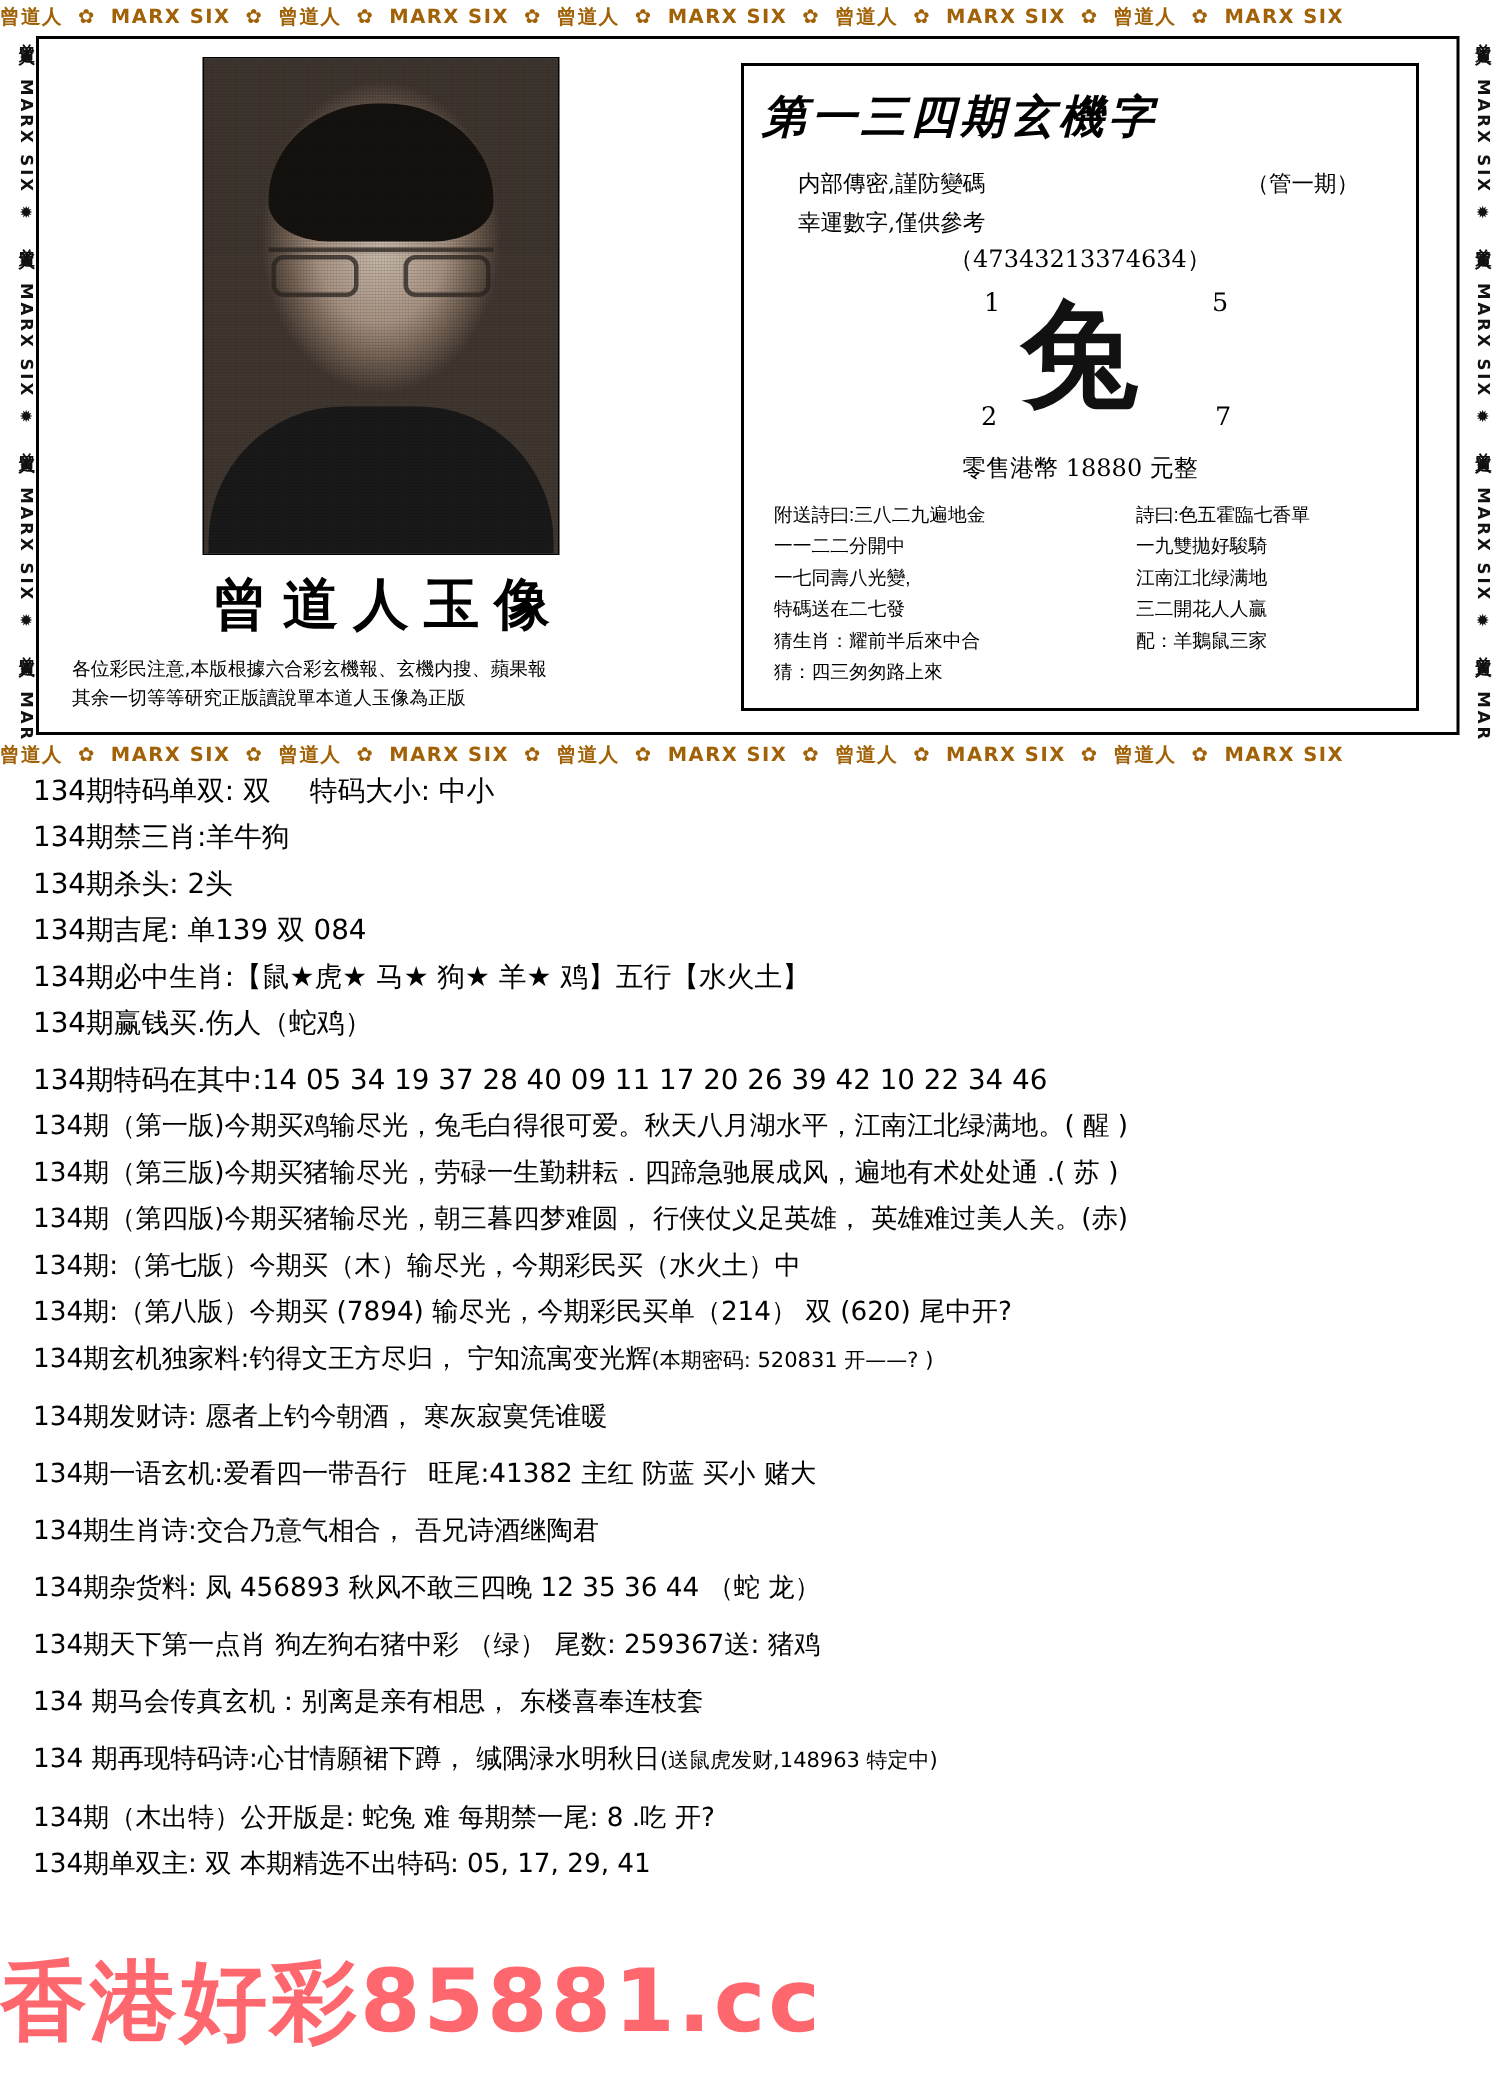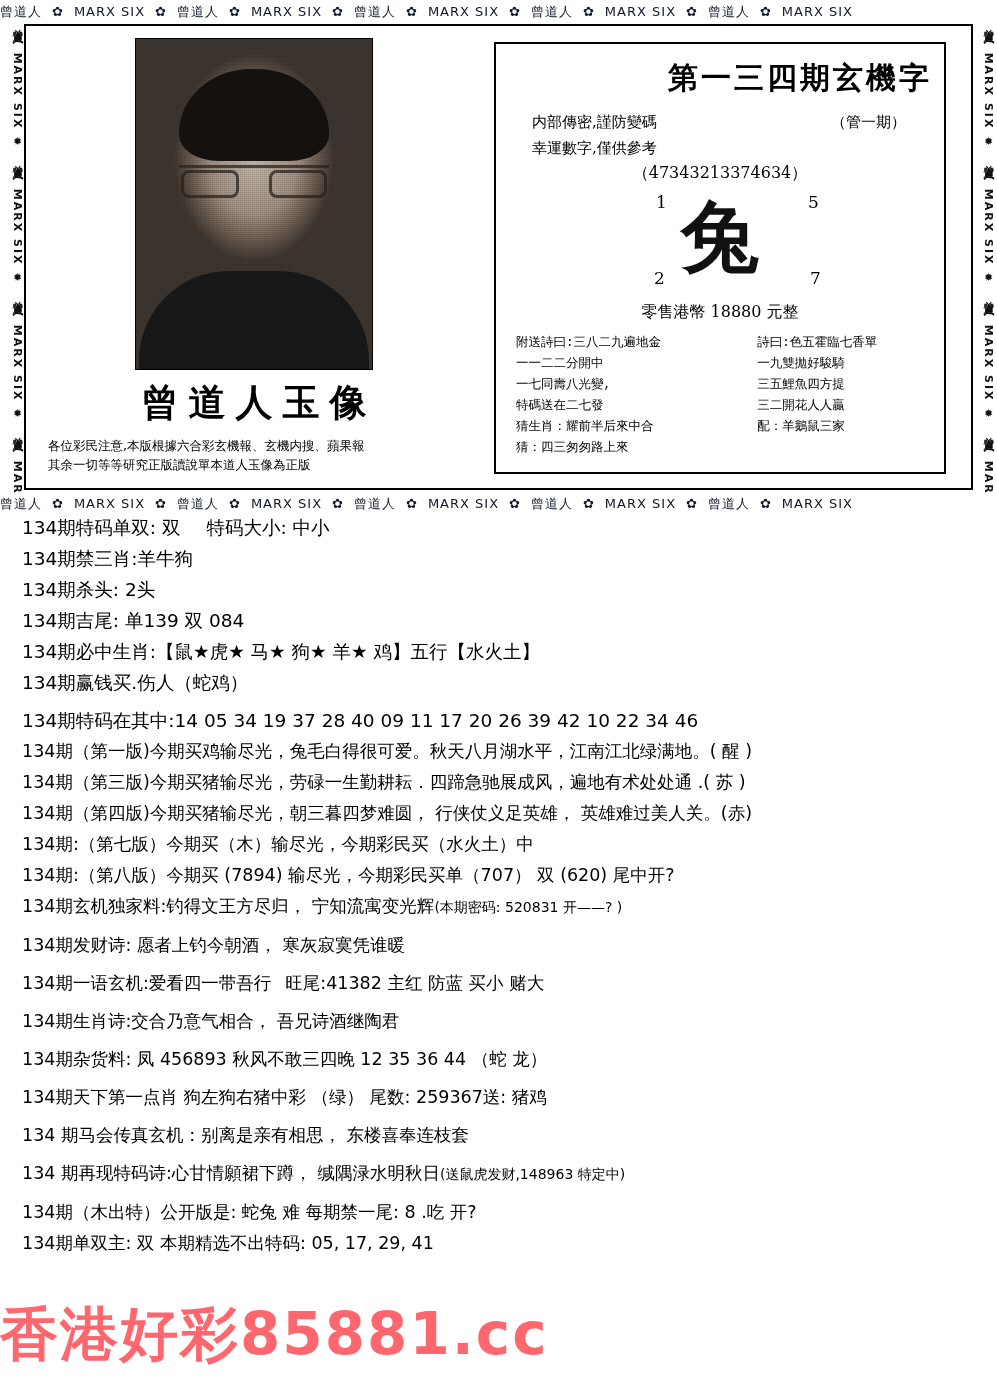"曾道人 ✿ MARX SIX ✿" .banner-strip { color: #0f172a -> #a16207; font-weight: normal -> bold }
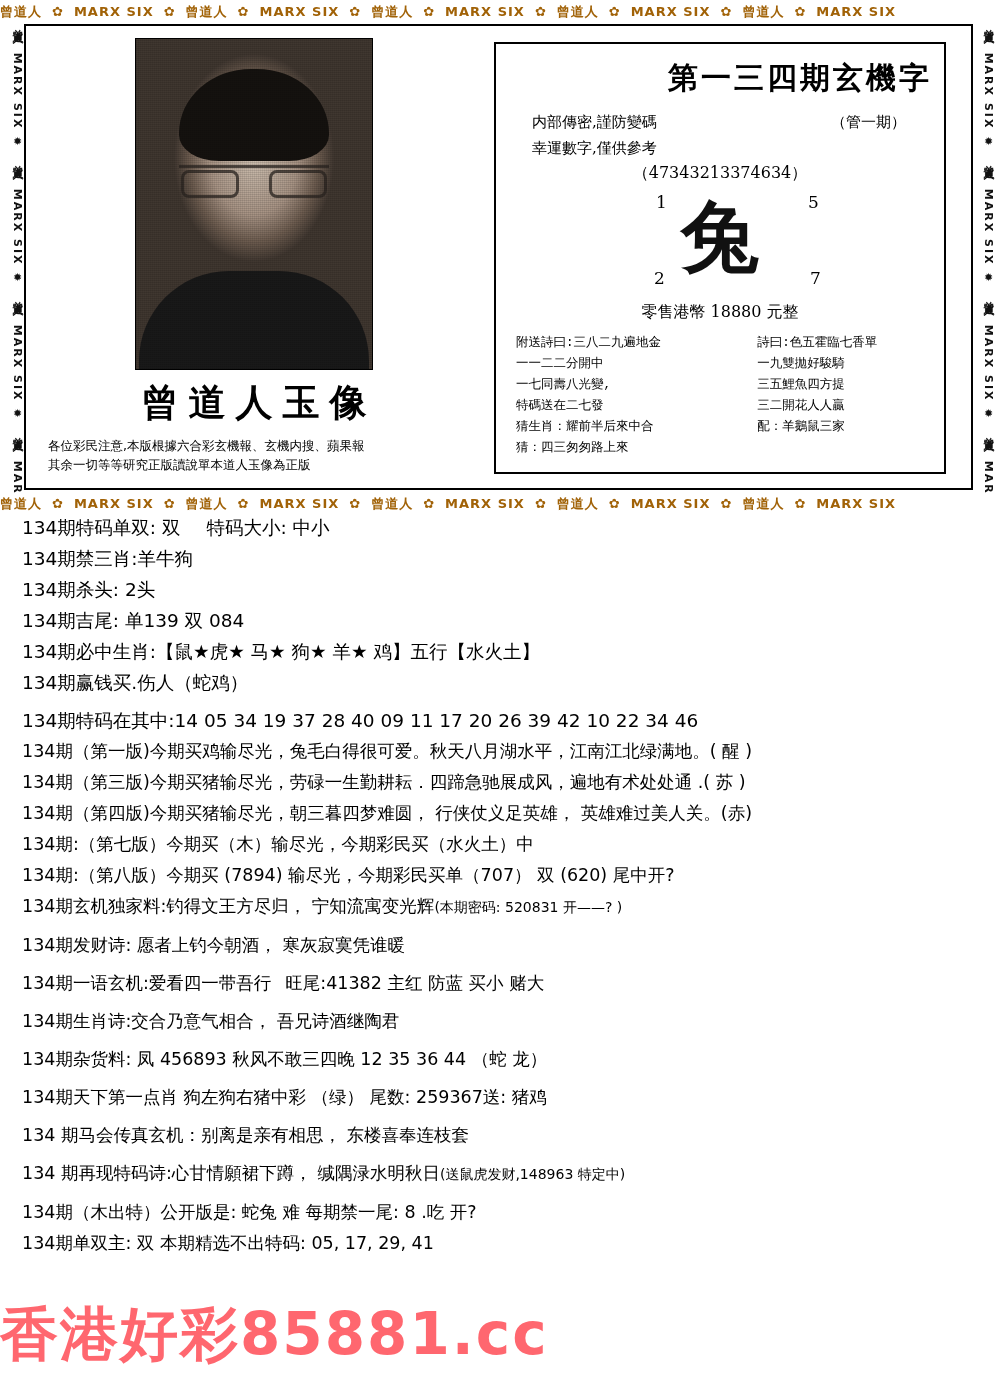"第一三四期玄機字" .poster-title { font-style: none -> italic; text-align: right -> left }
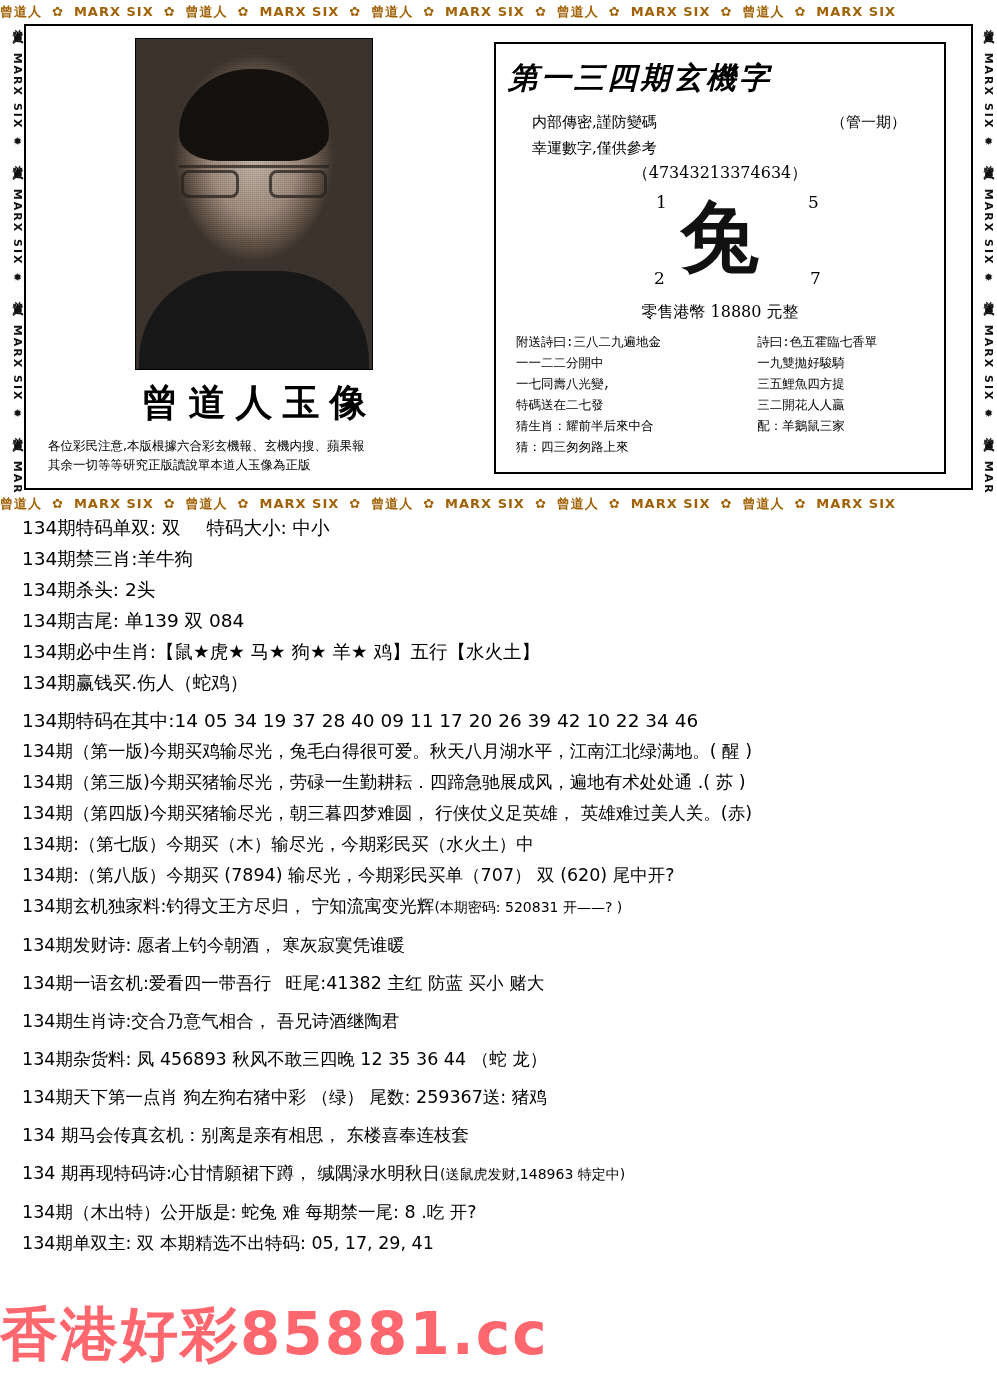"附送詩曰:三八二九遍地金" .poem-cols { font-family: Liberation Mono, monospace -> Liberation Sans, sans-serif }
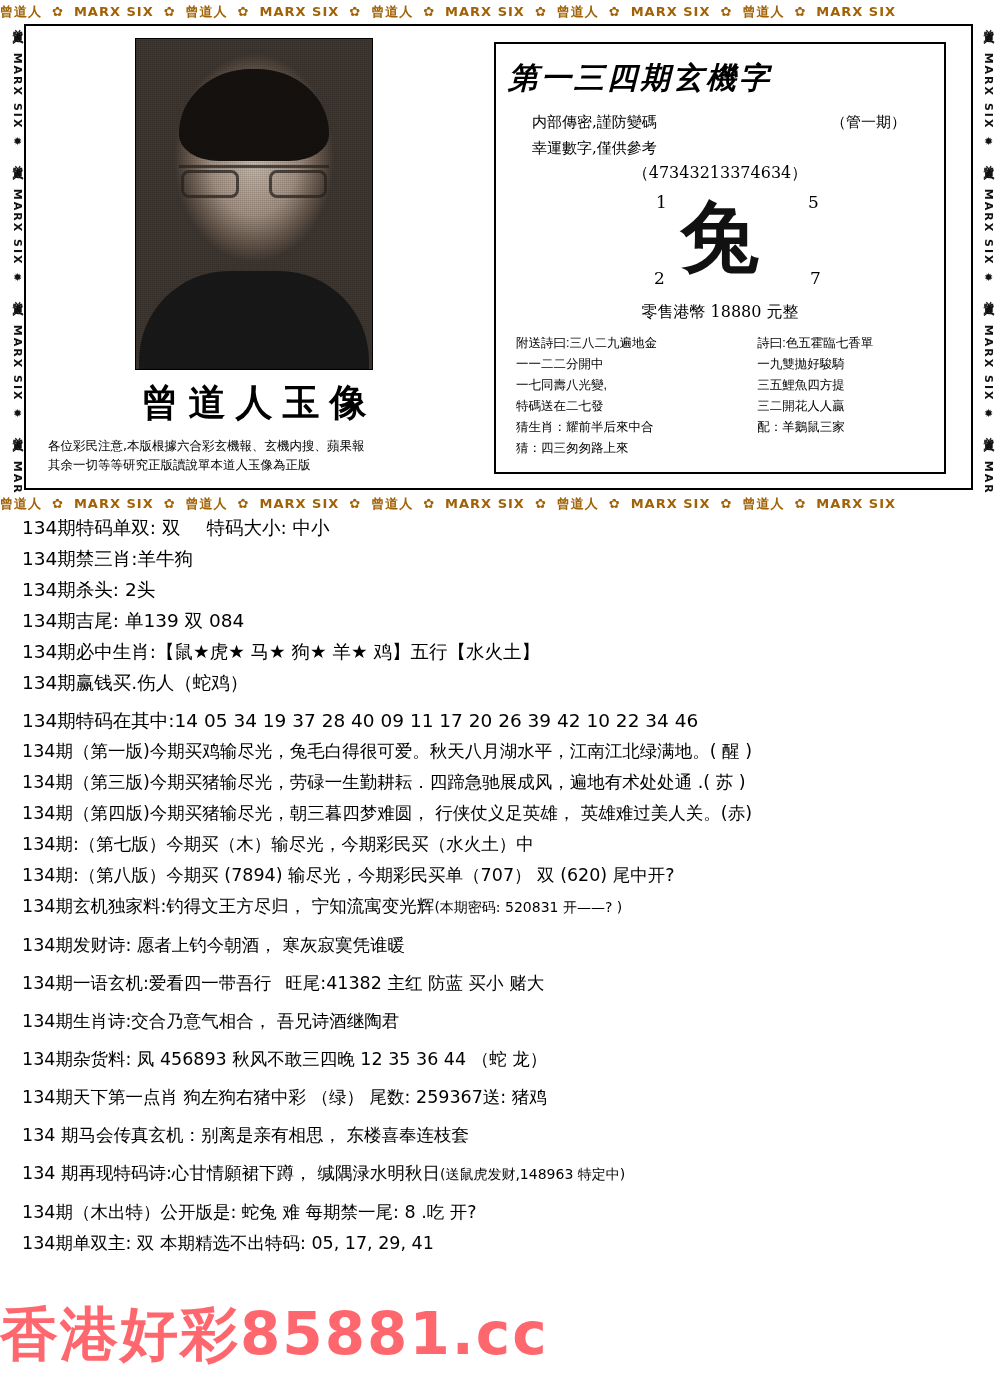"三五鯉魚四方提" div { text: 三五鯉魚四方提 -> 江南江北绿满地 }
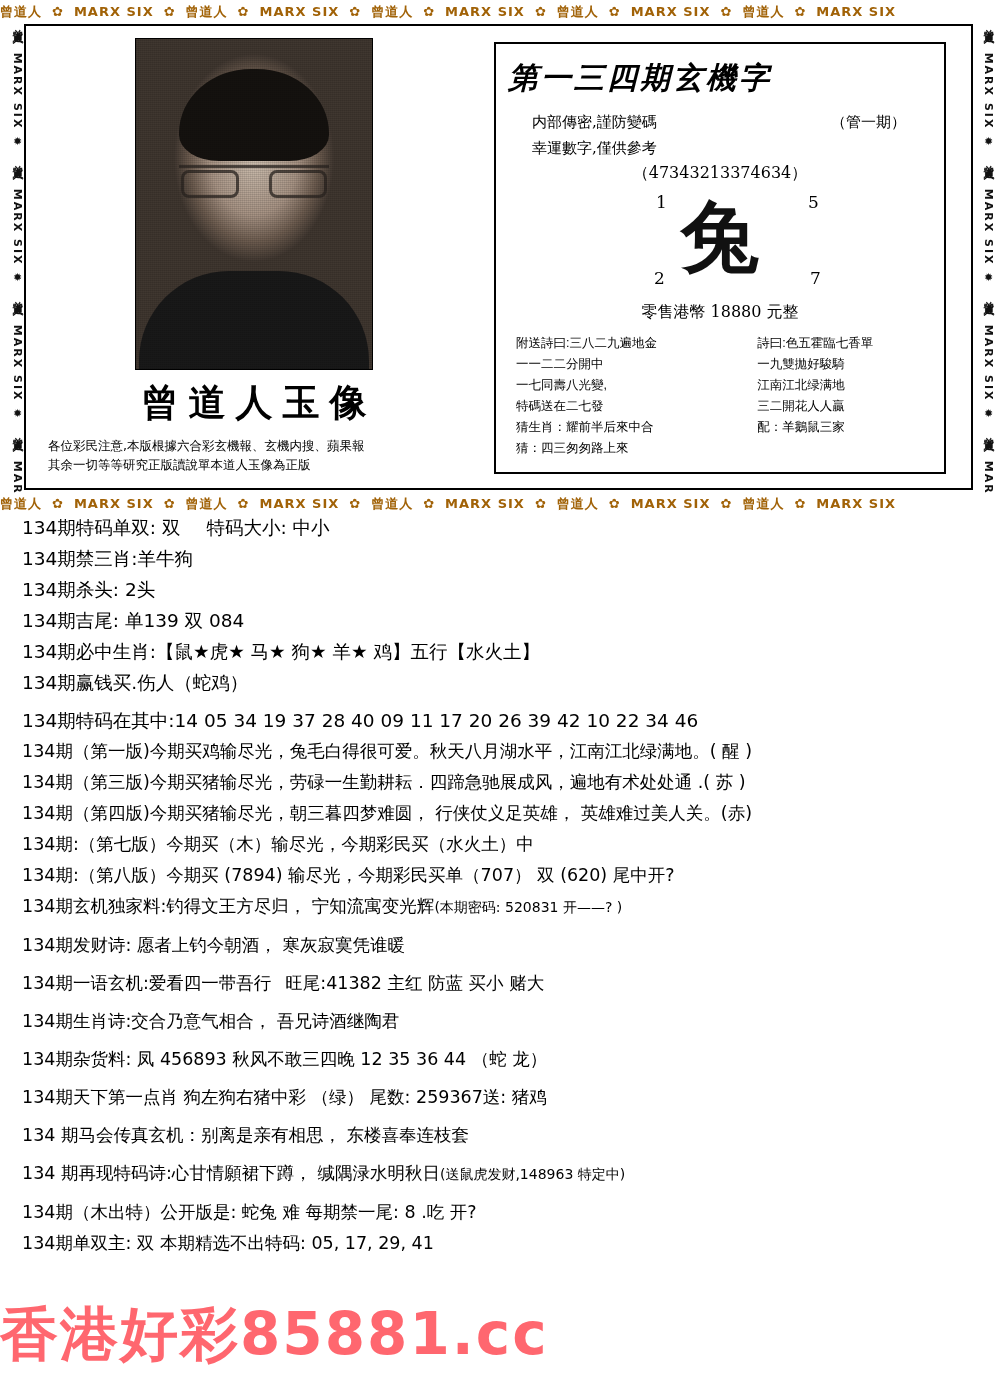"134期:（第八版）今期买 (7894) 输尽光，今期彩民买单（707） 双" div.line { text: 707 -> 214 }
